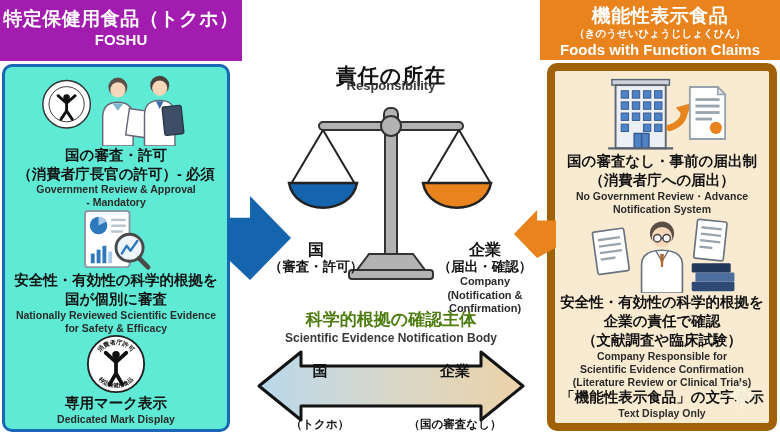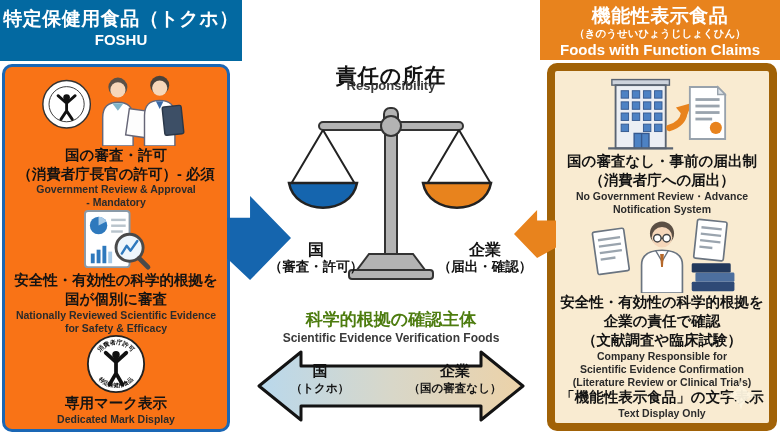"特定保健用食品（トクホ）" .hdr-left { background: #0369a1 -> #a21caf }
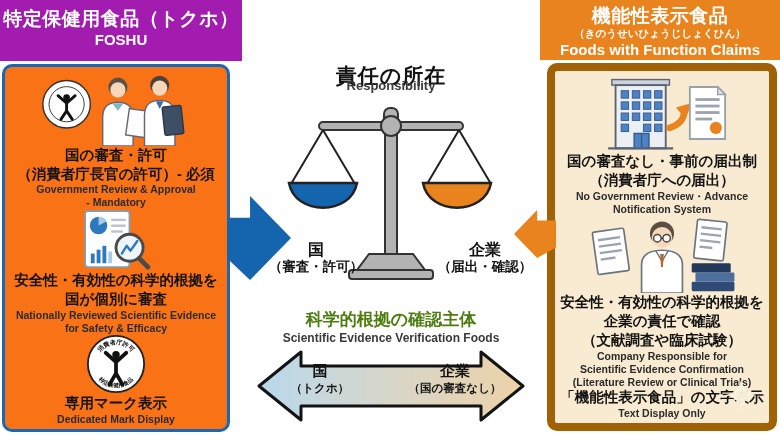"国の審査・許可" .body-left { background: #f97316 -> #5eead4 }
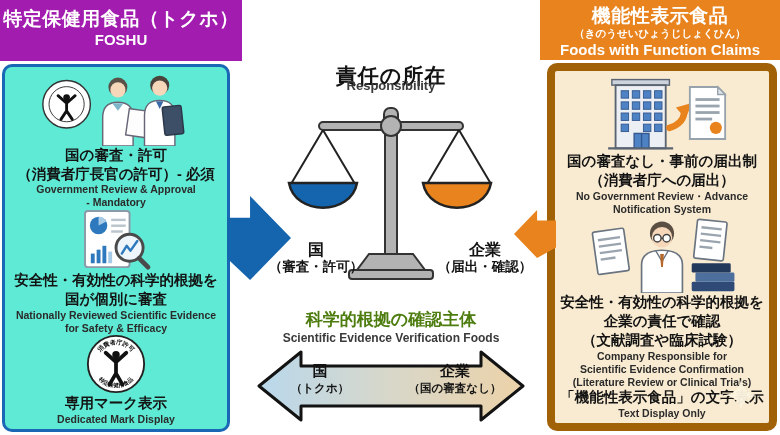"Company" div.l3 { html: none -> <div>Company (Notification &amp; Confirmation)</div> }
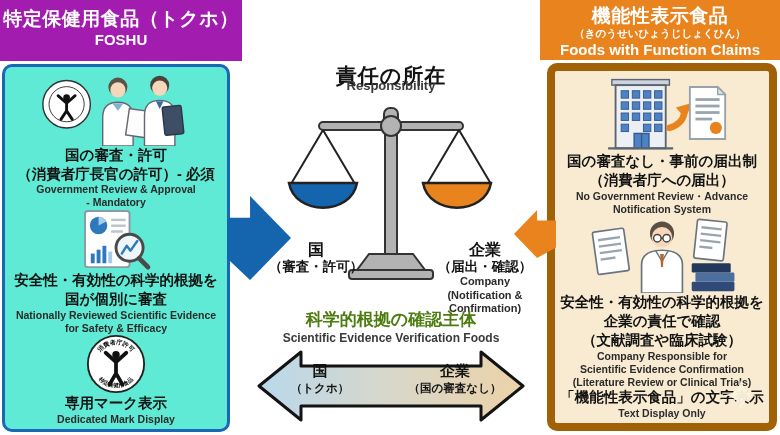"Scientific Evidence Verification Foods" div.abs { text: Verification Foods -> Notification Body }
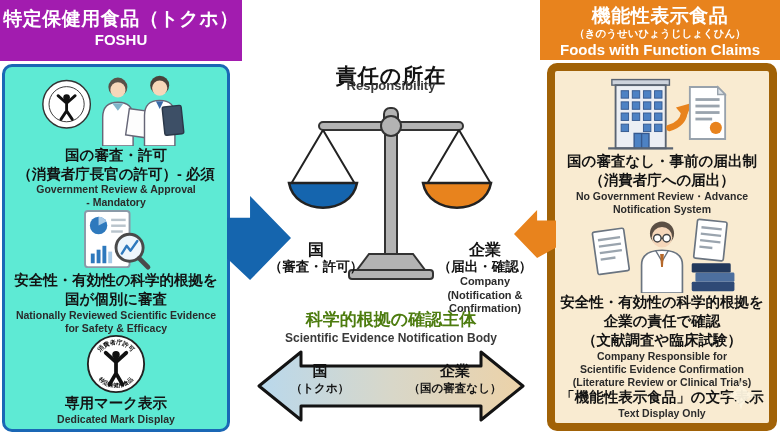"（トクホ）" .darrow-label .small { margin-top: none -> 36px }
